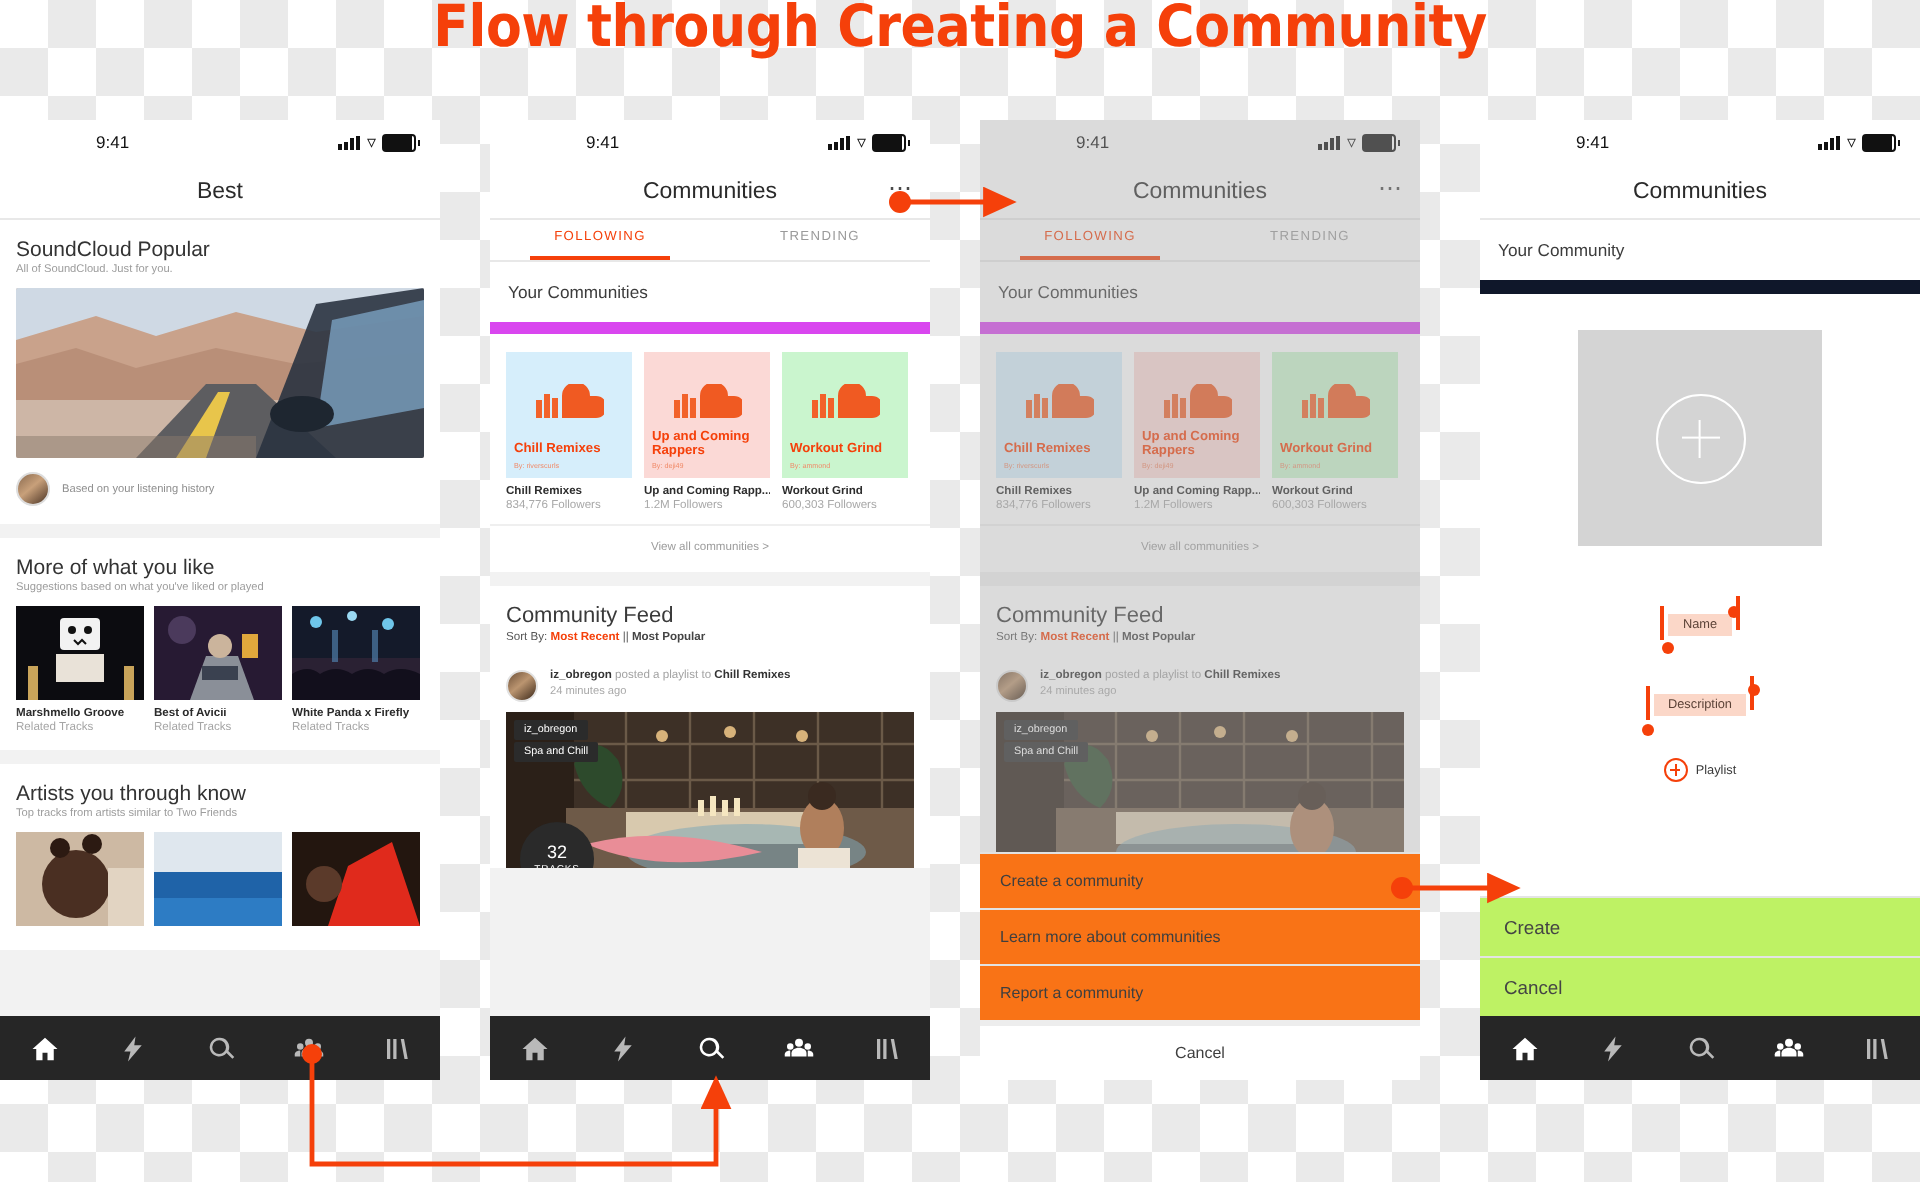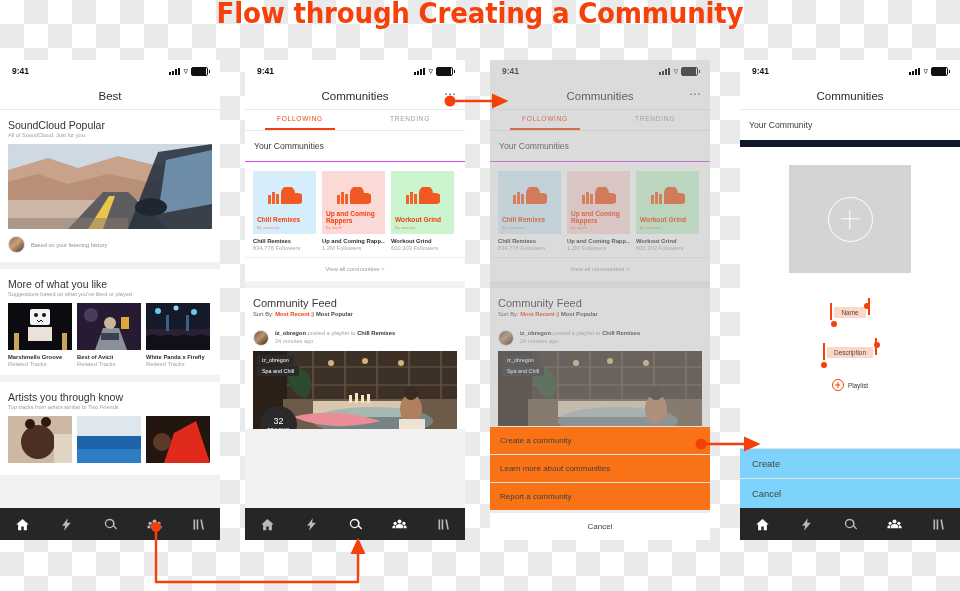"9:41" .st-time { font-weight: bold -> normal; margin-left: none -> 36px }
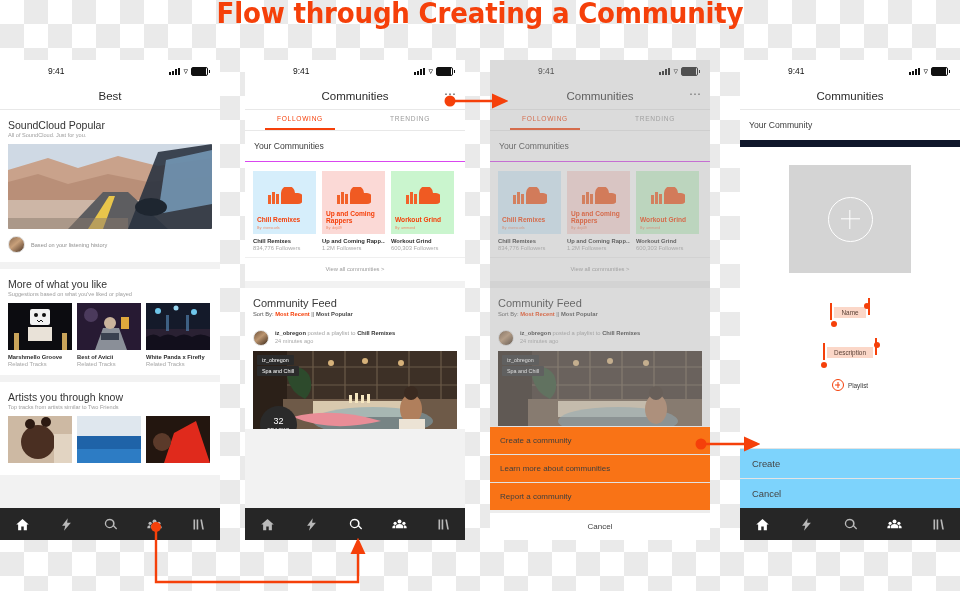"Your Communities" .yc { border-bottom: 1px solid #d946ef -> 6px solid #d946ef }
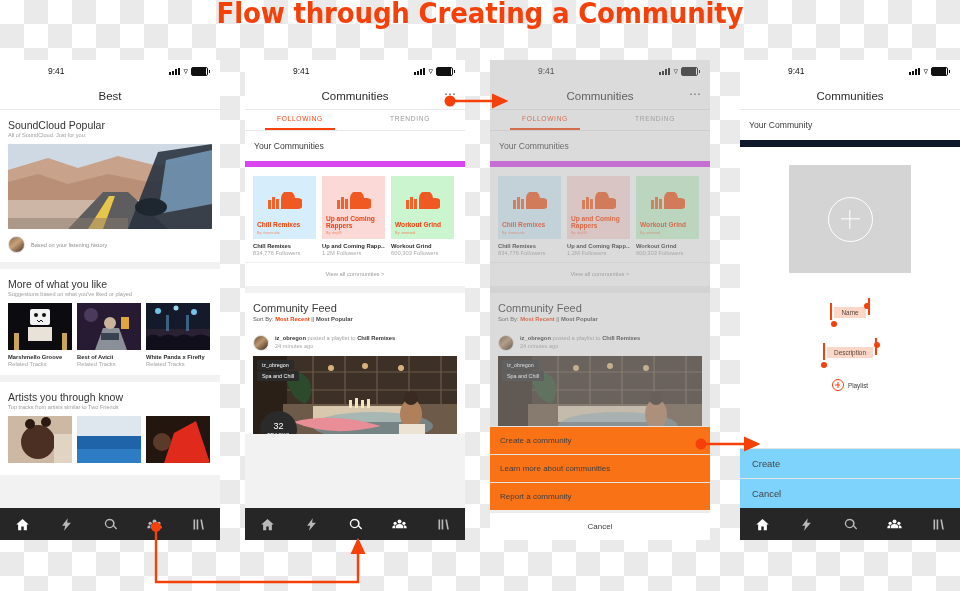"Create" .act { background: #7dd3fc -> #bef264 }
